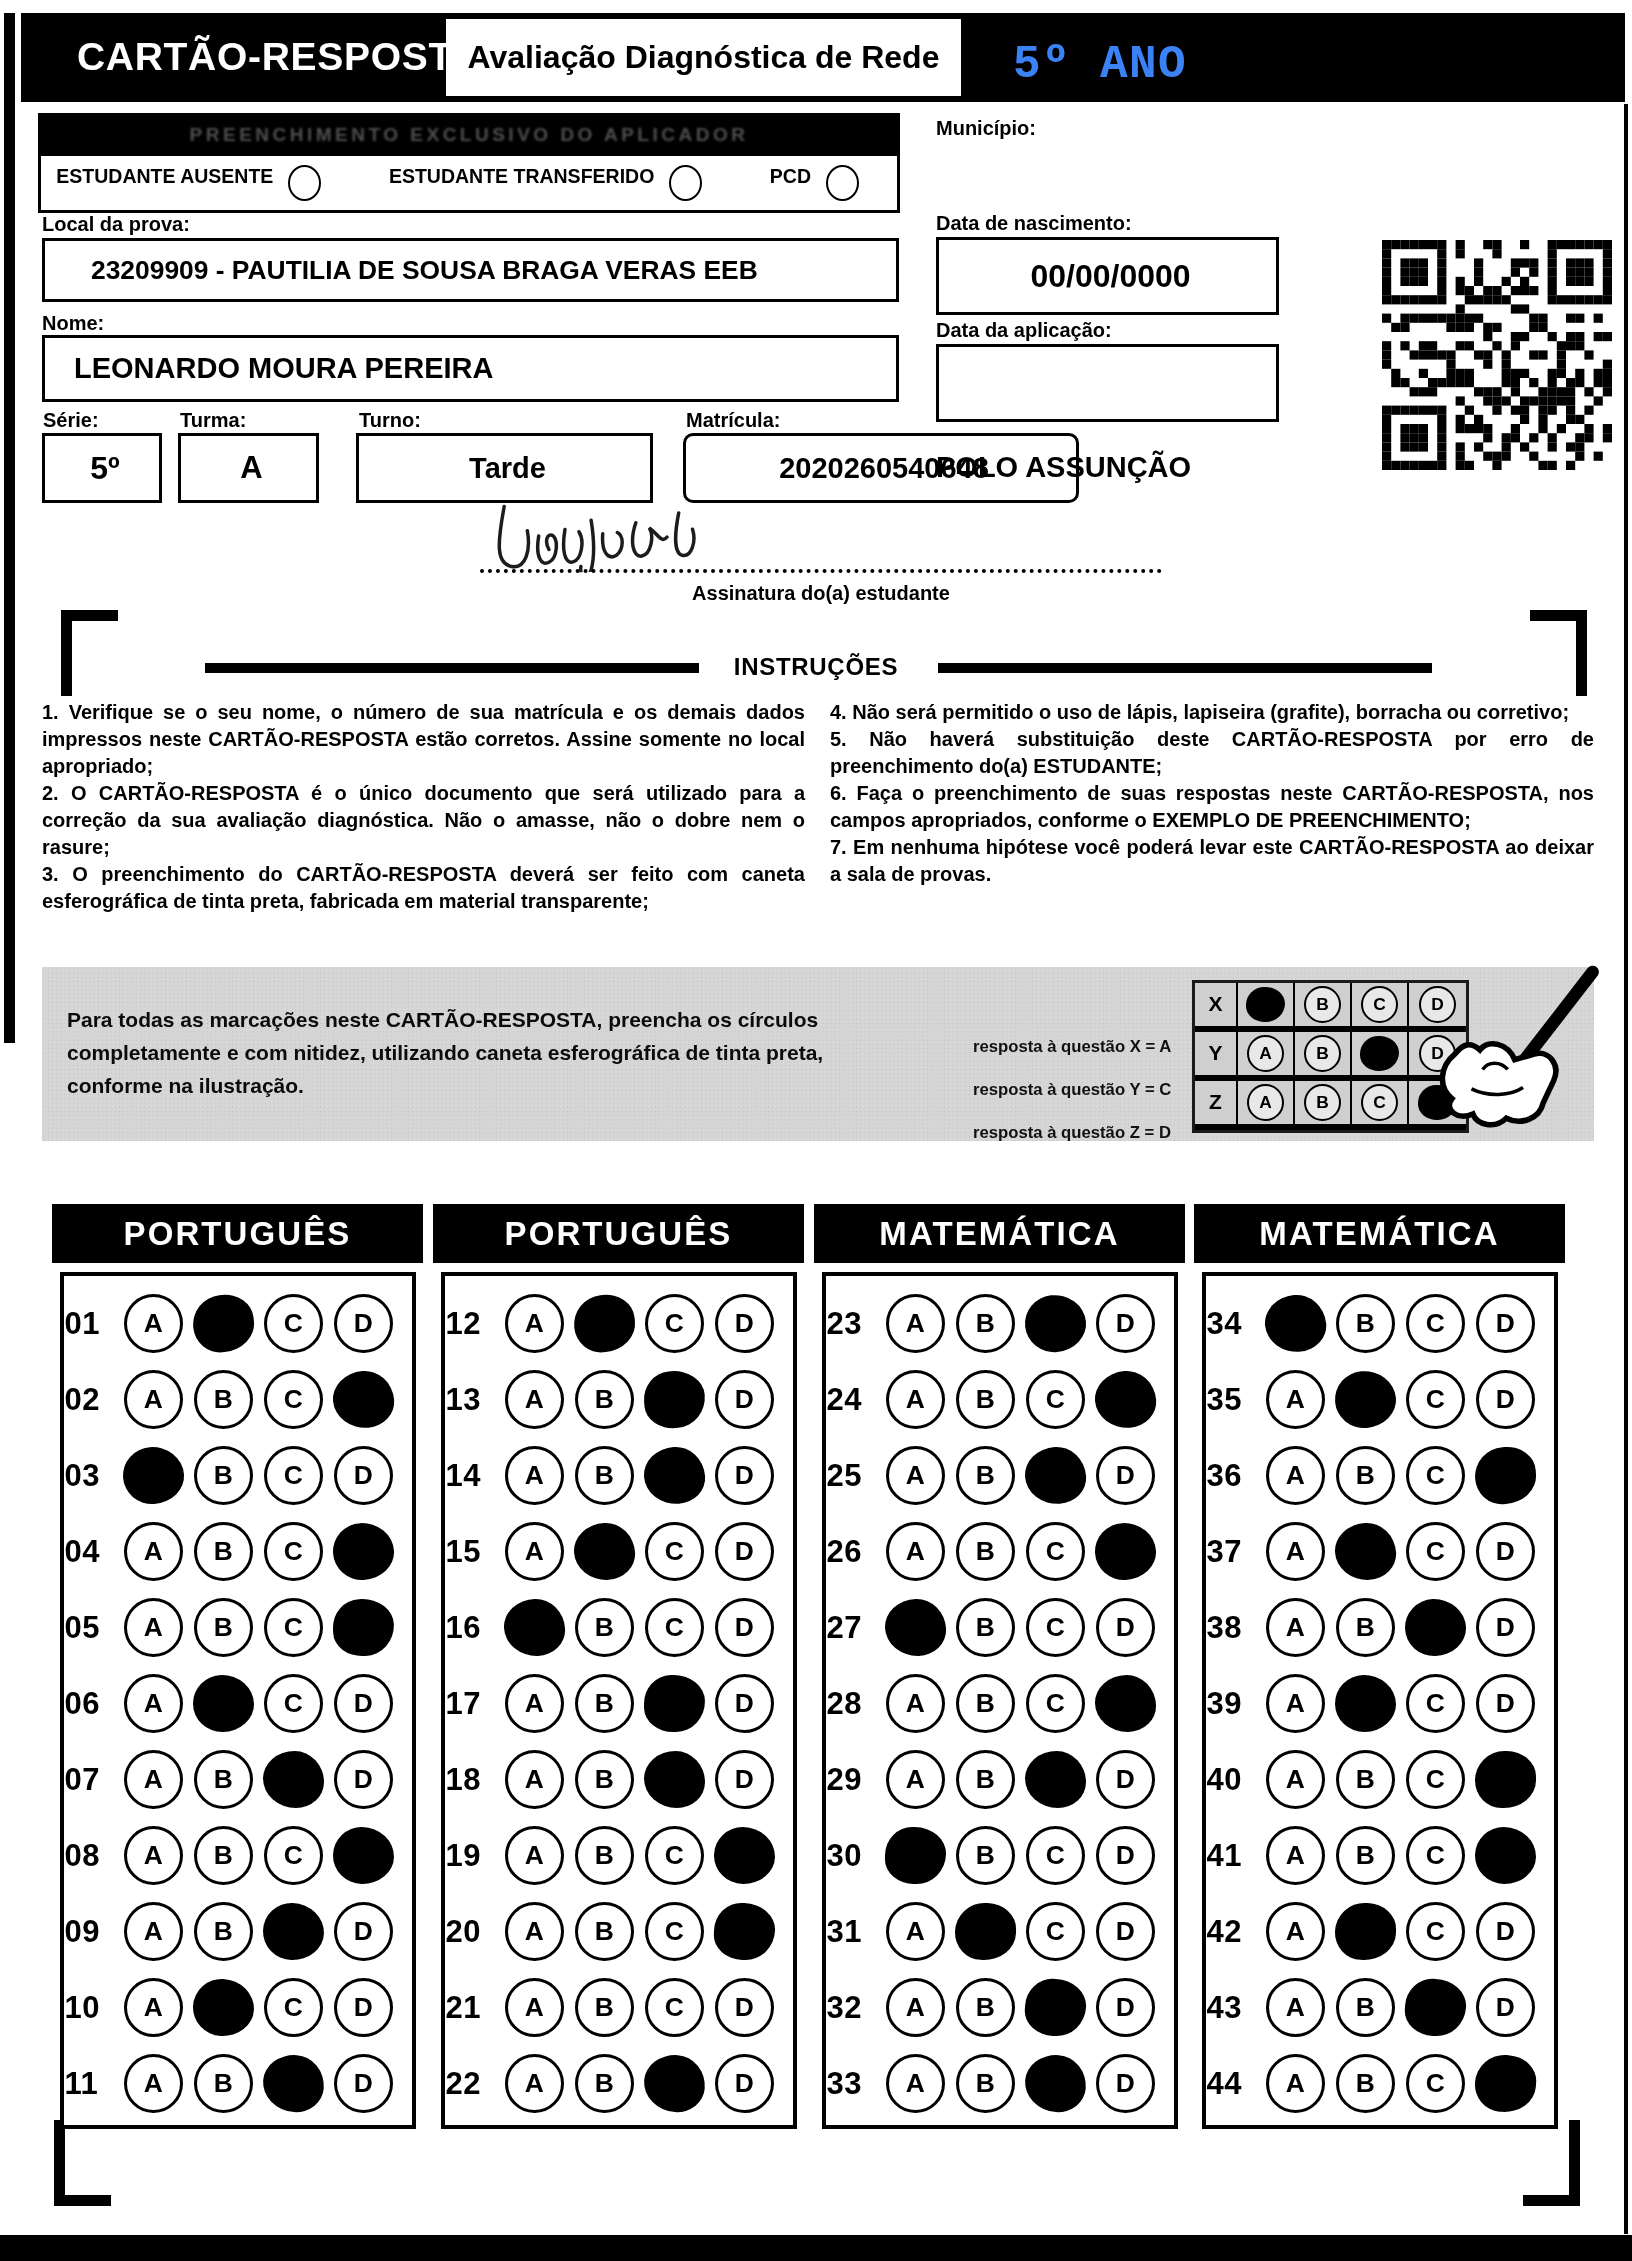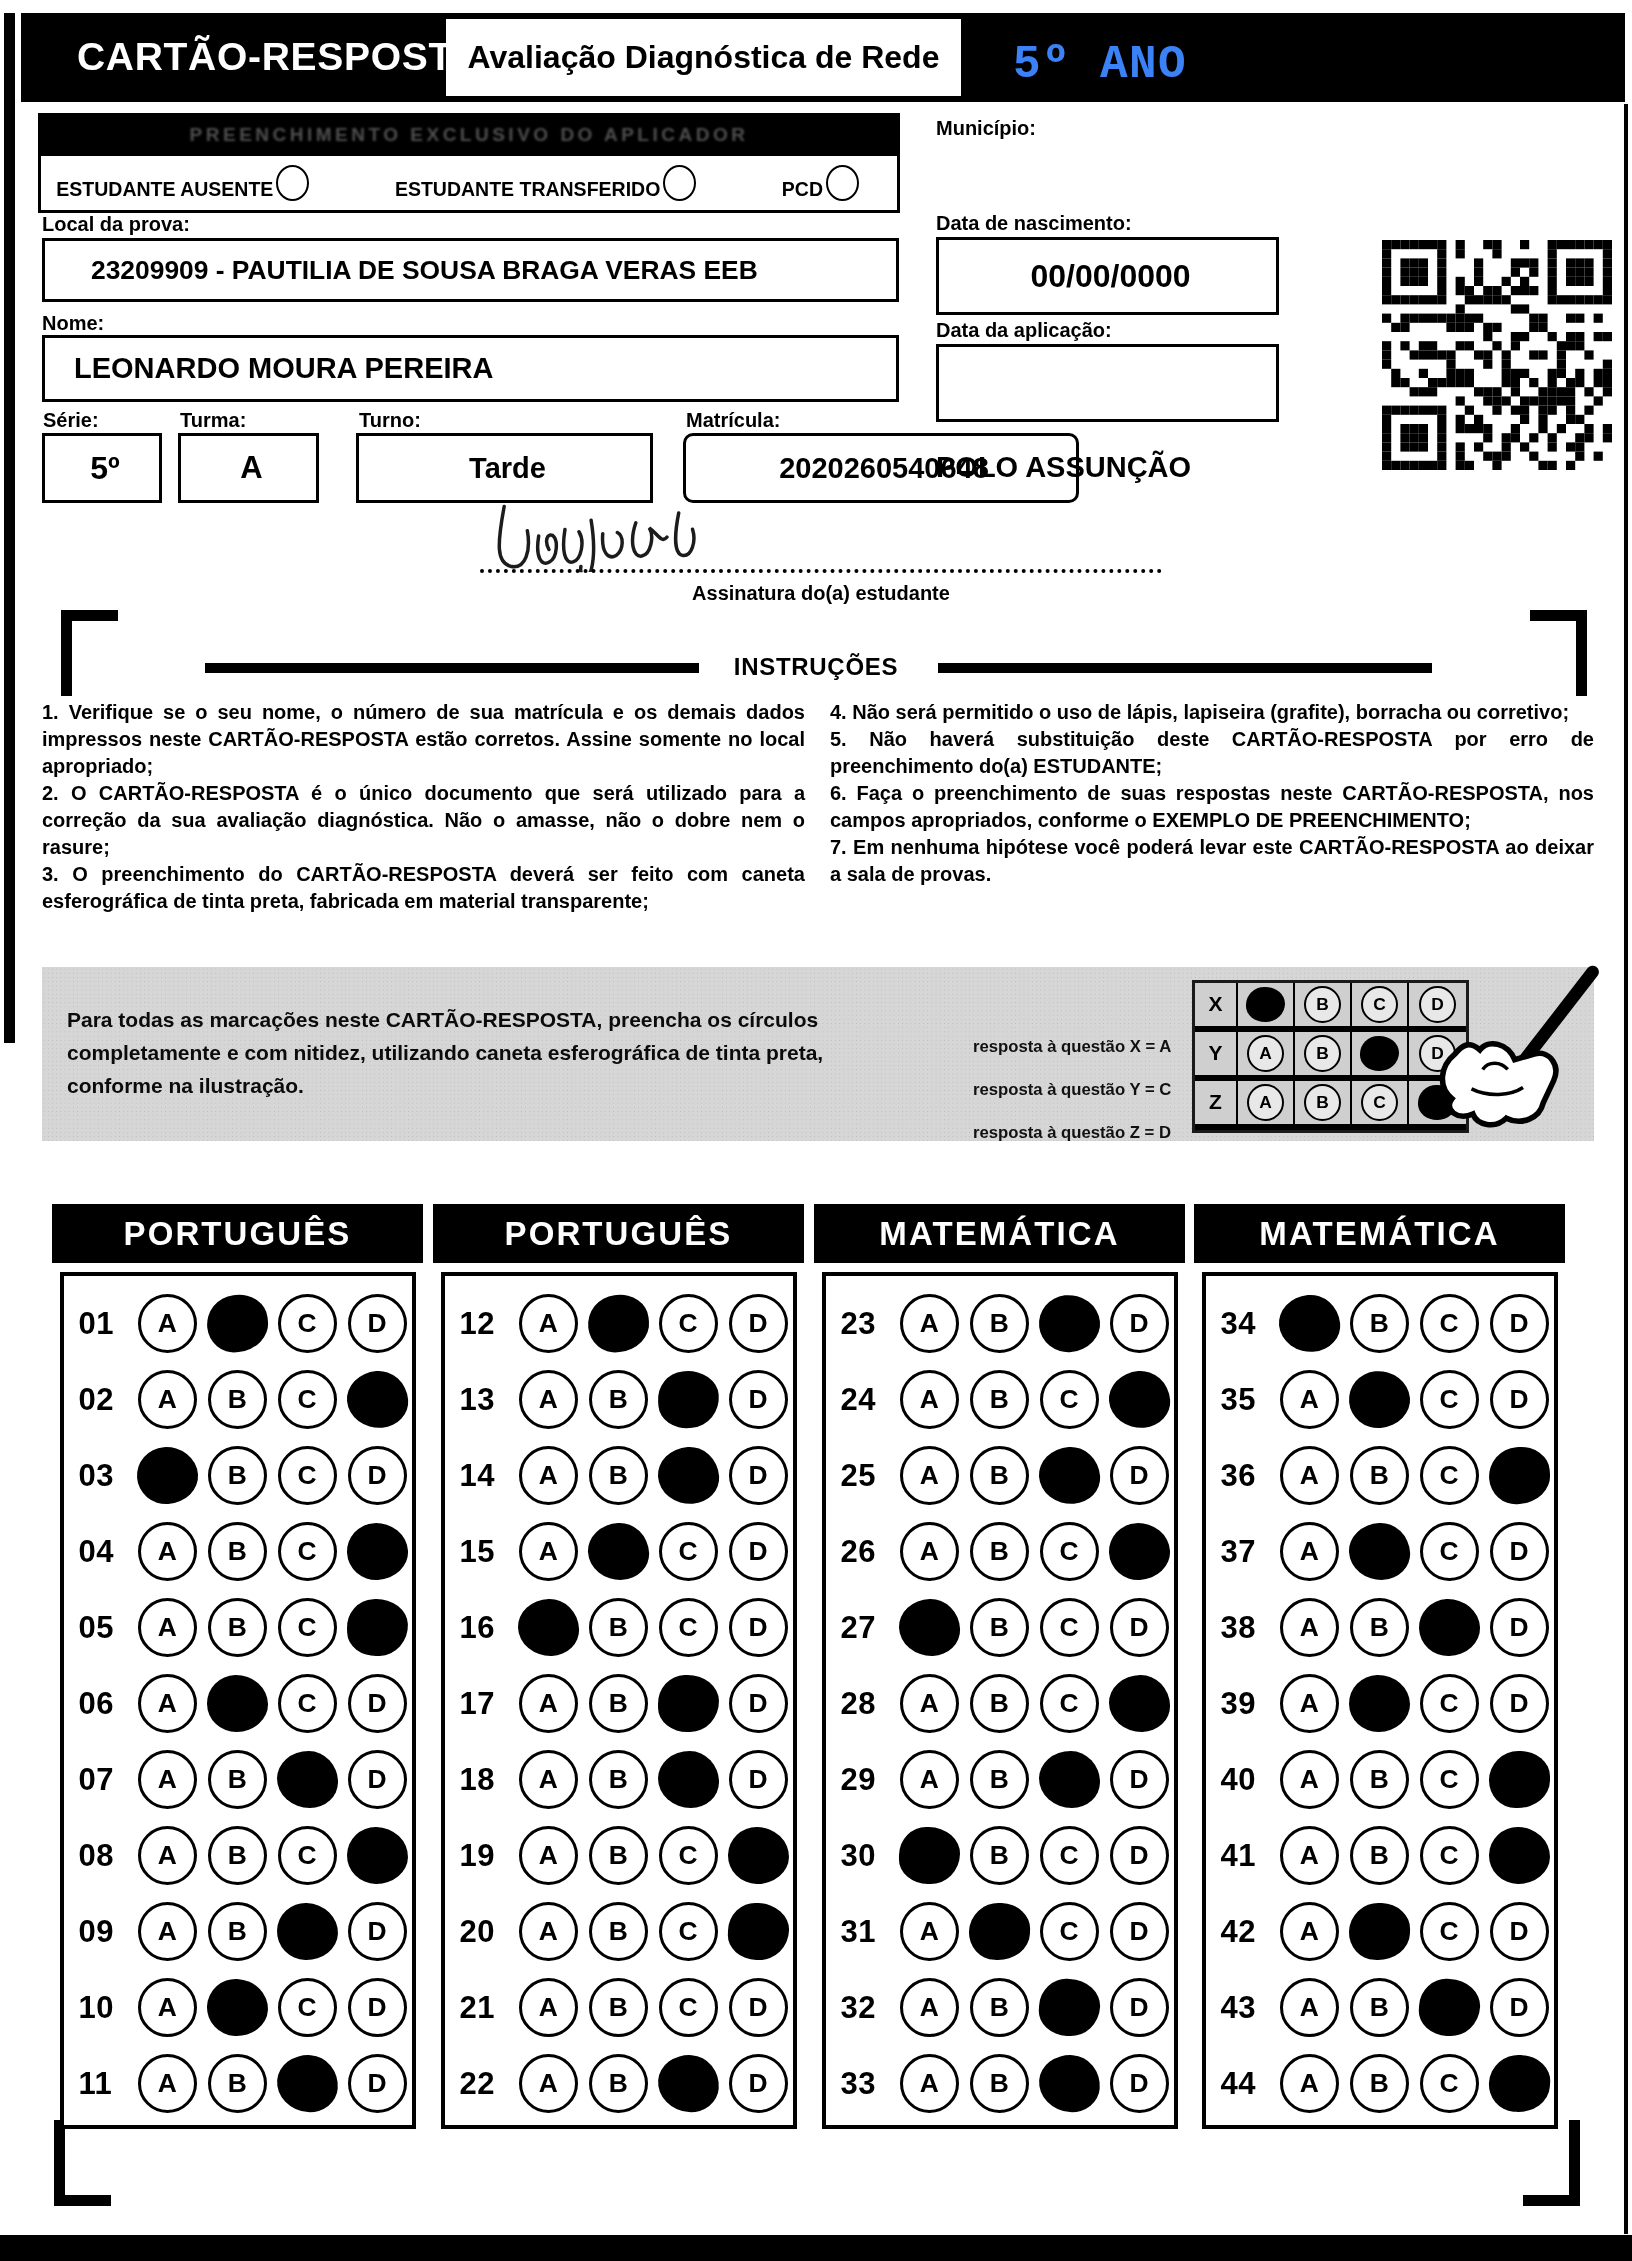"ESTUDANTE AUSENTE" .apl-item { align-items: flex-end -> flex-start; gap: 3px -> 15px }
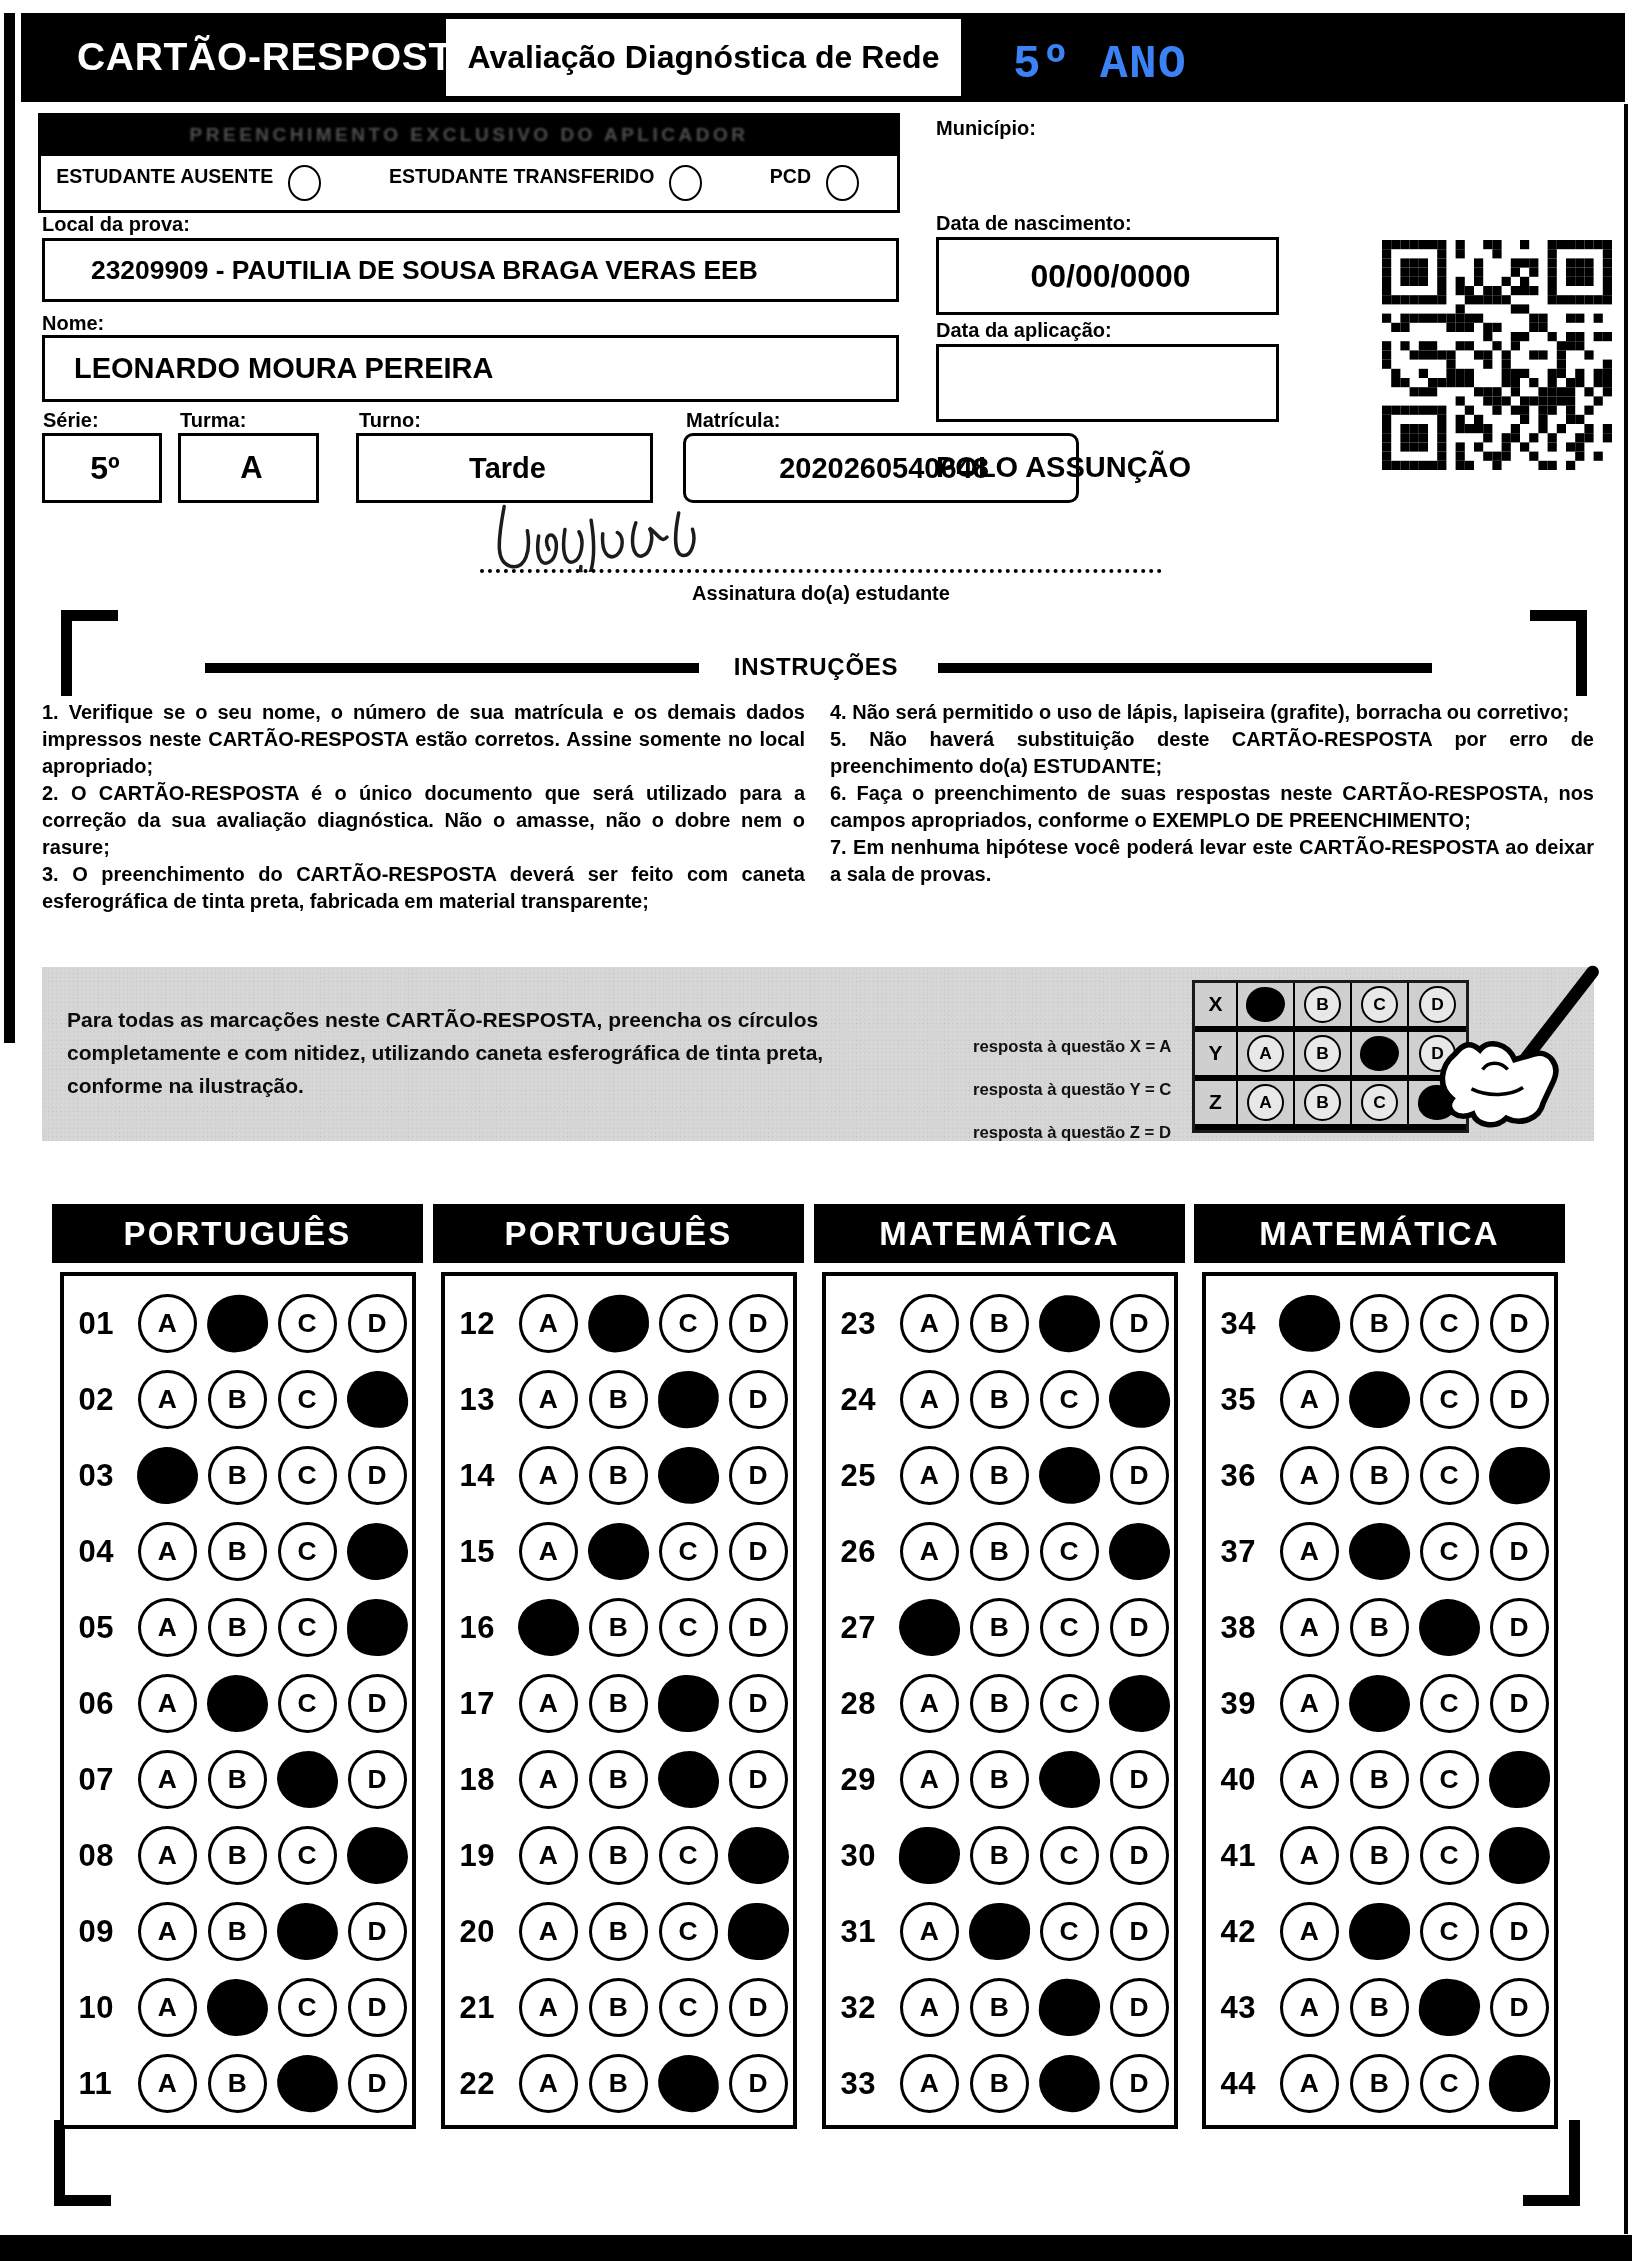"01" .q-row { padding-left: 14px -> none }
